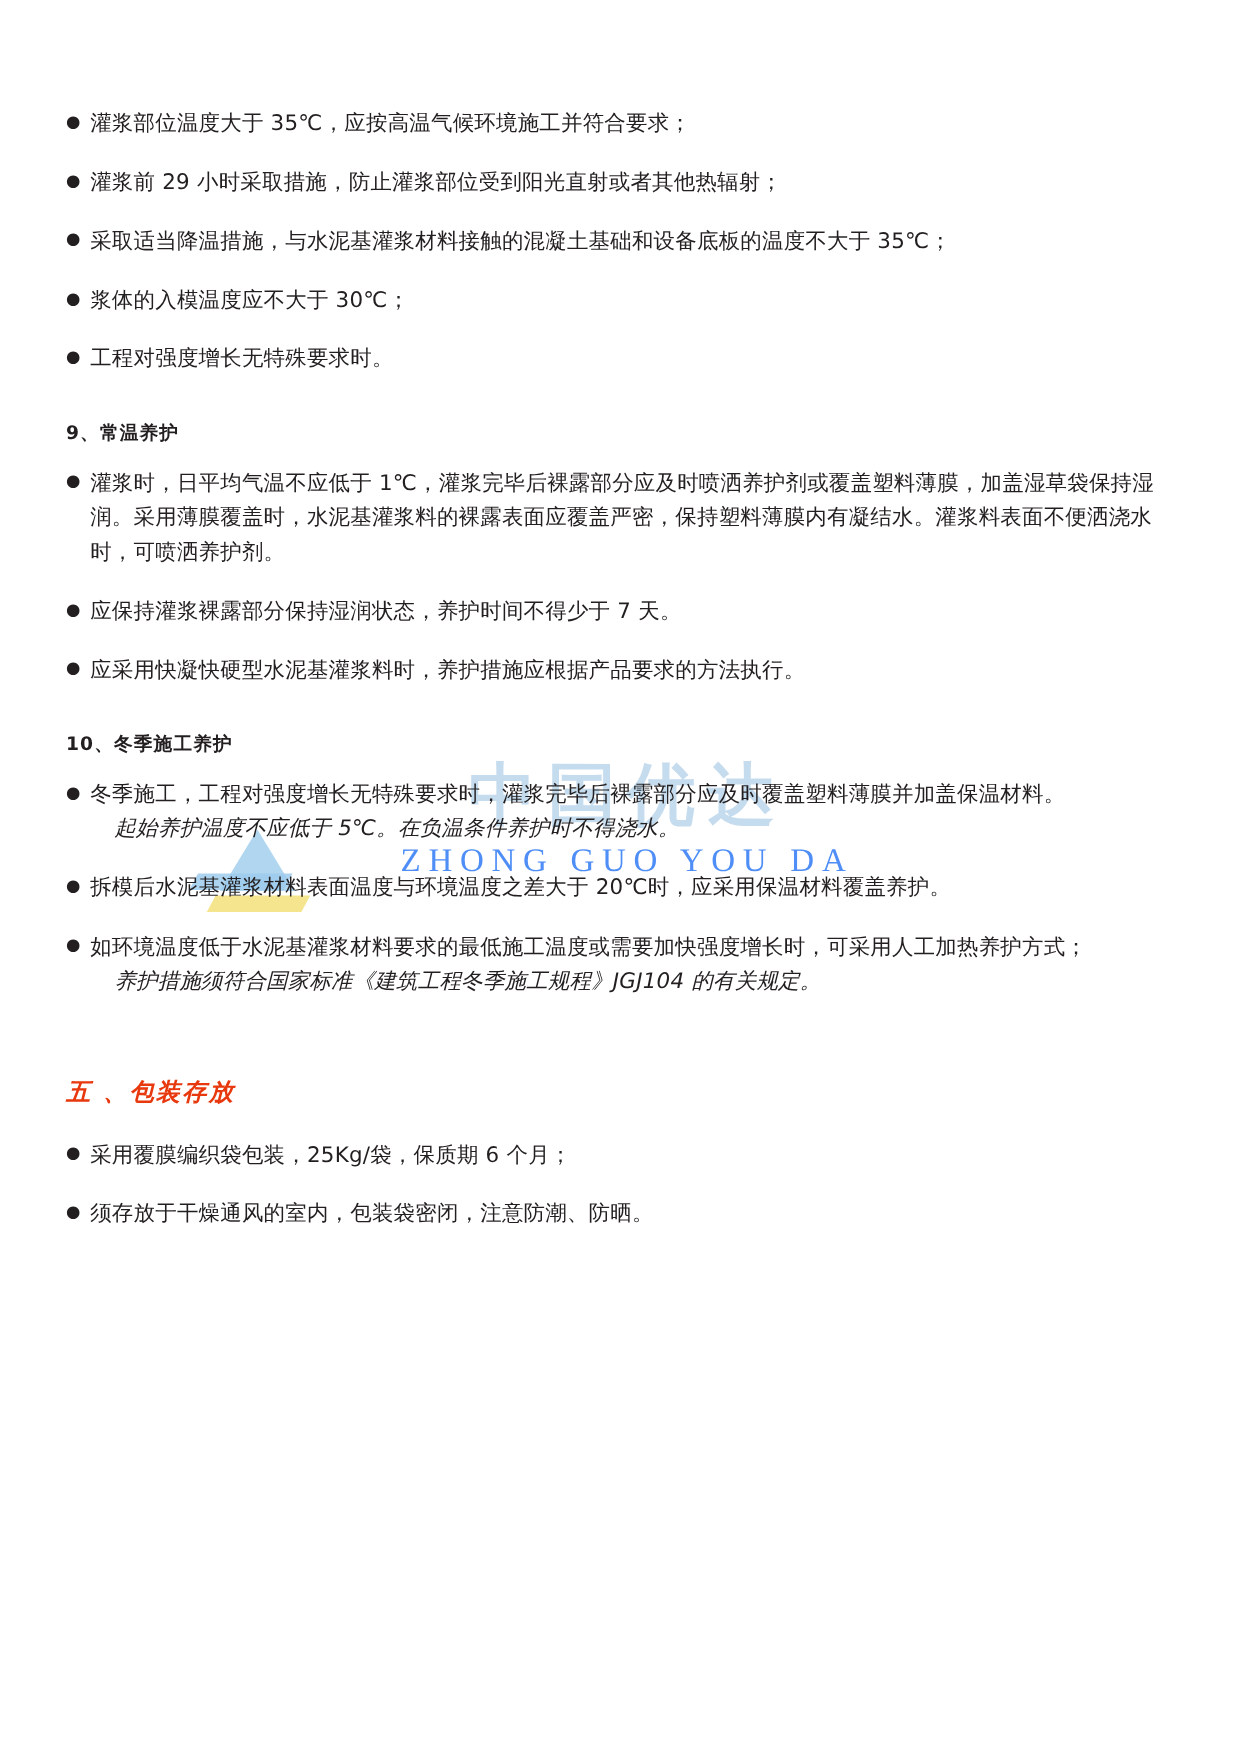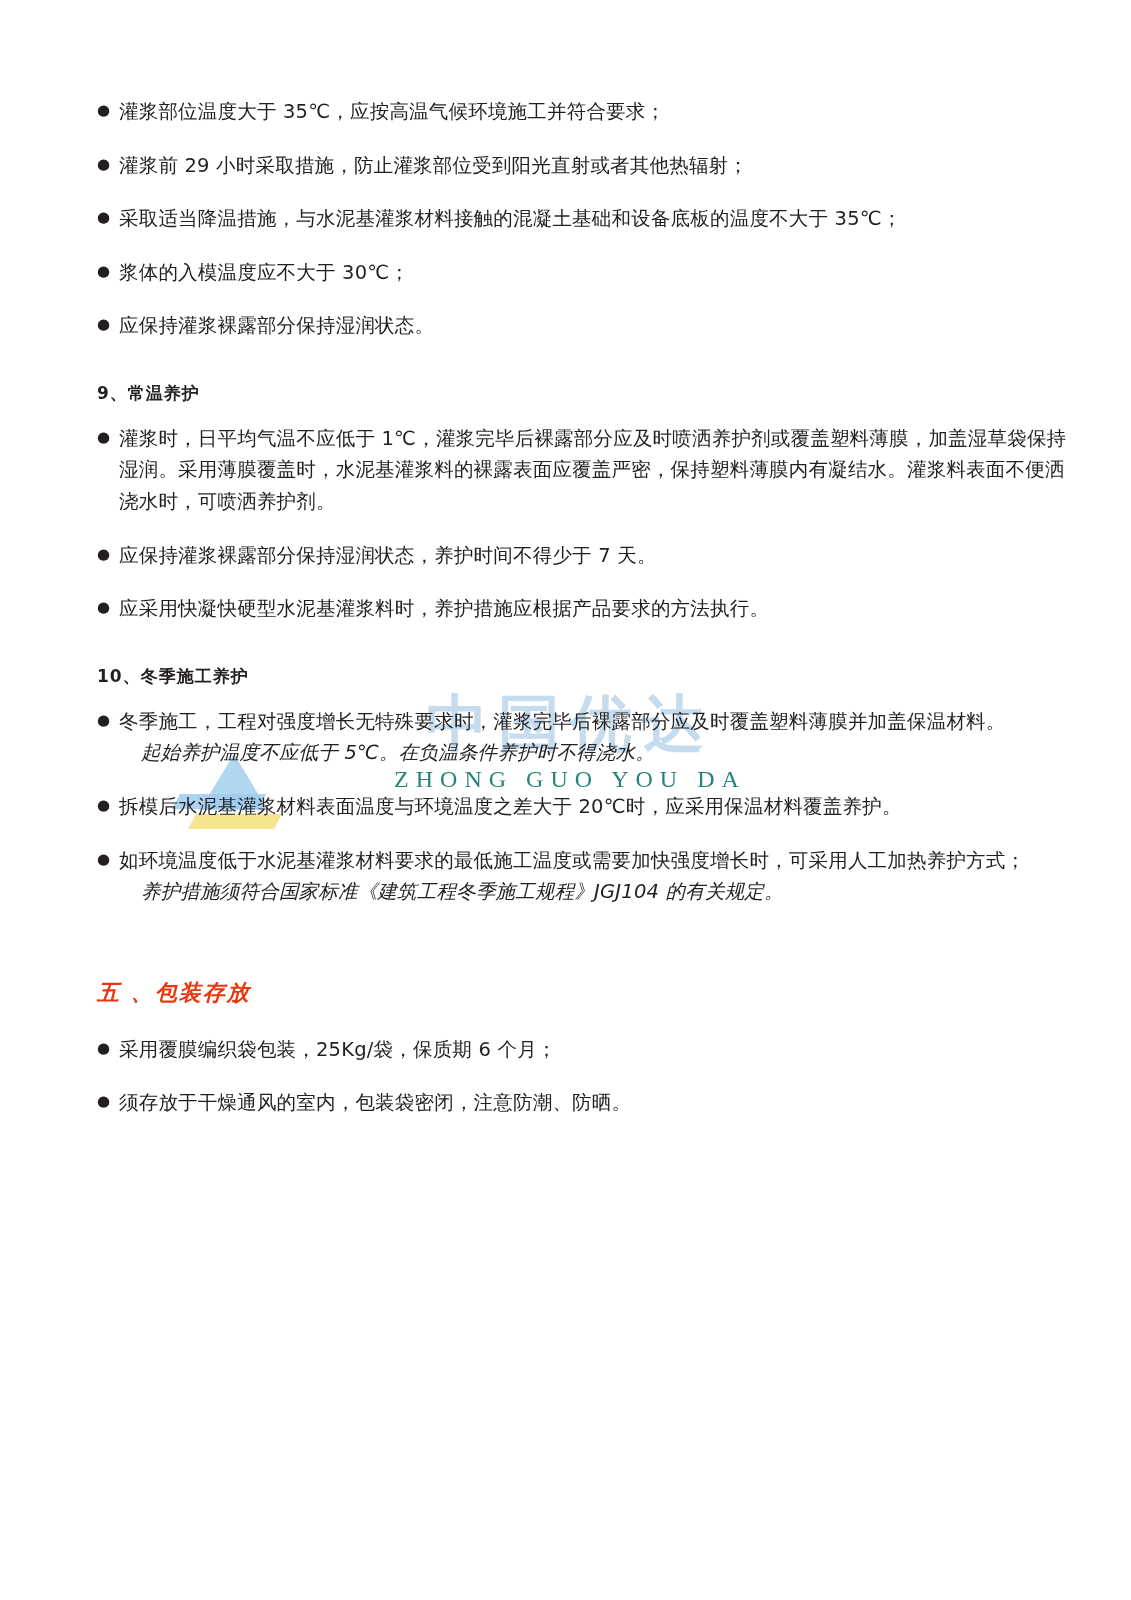"灌浆部位温度大于 35℃，应按高温气候环境施工并符合要求；" .content { margin-left: 37px -> none }
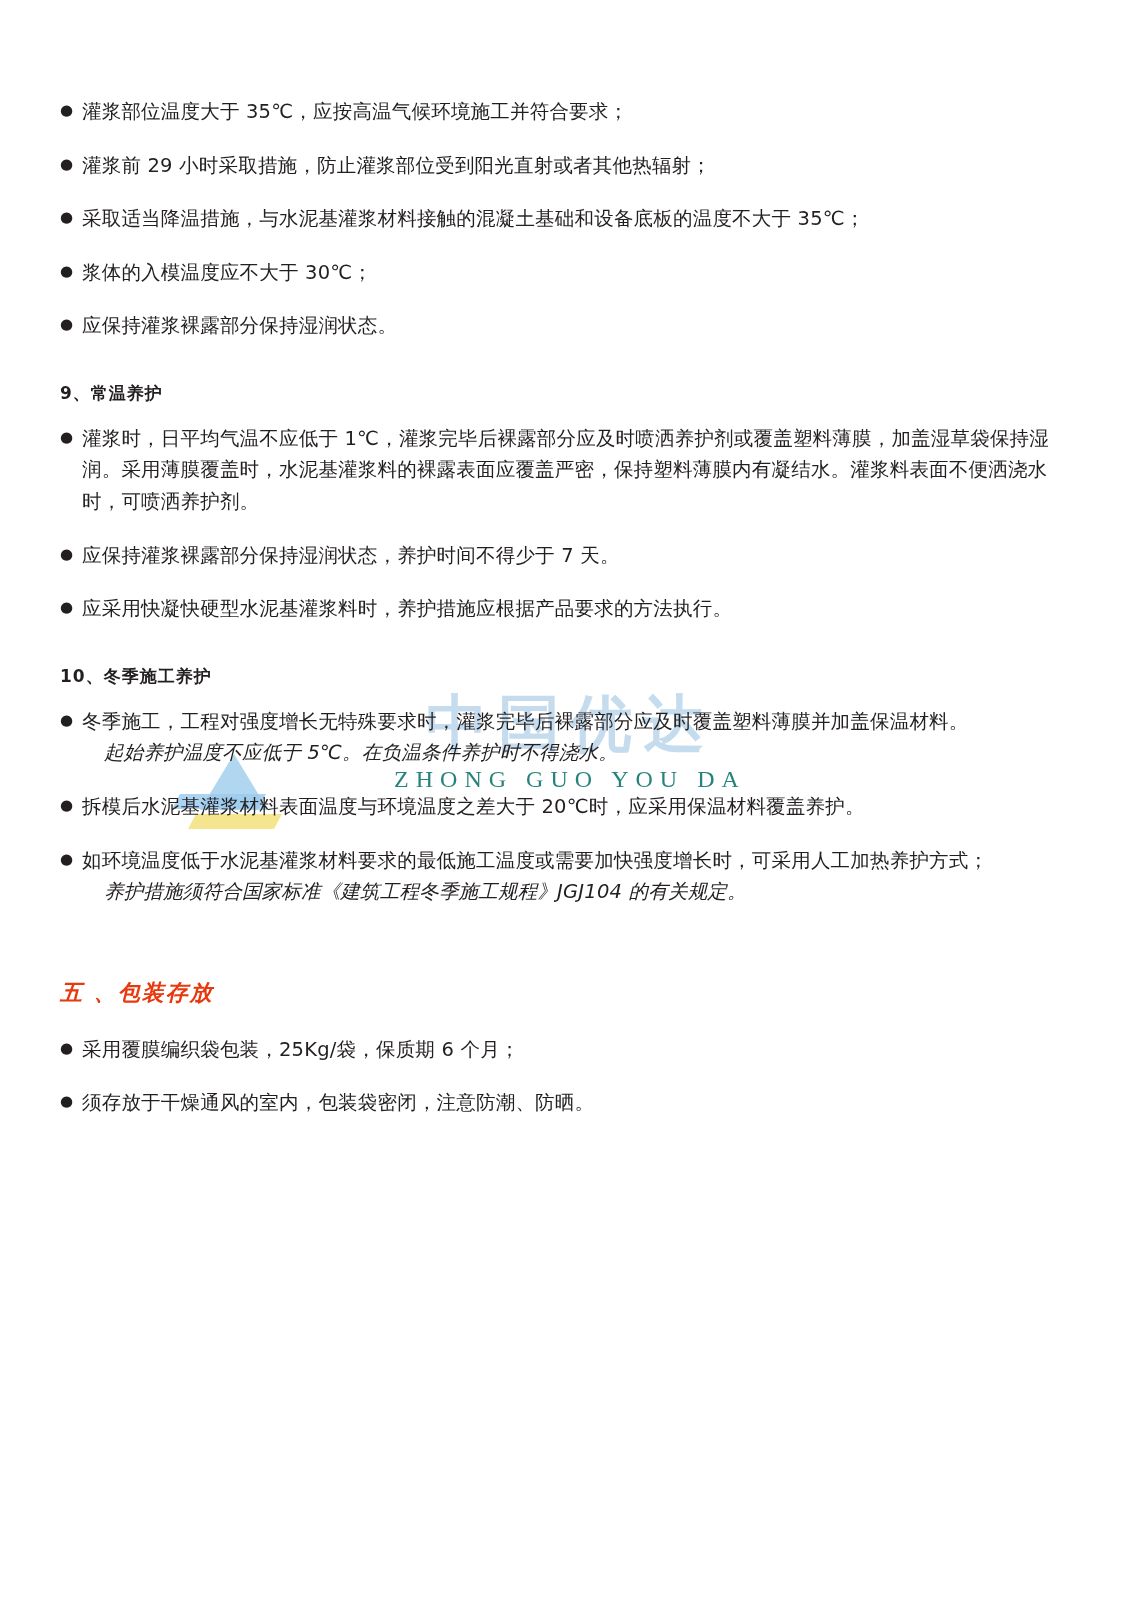"应保持灌浆裸露部分保持湿润状态。" p.bullet-line { text: 应保持灌浆裸露部分保持湿润状态 -> 工程对强度增长无特殊要求时 }
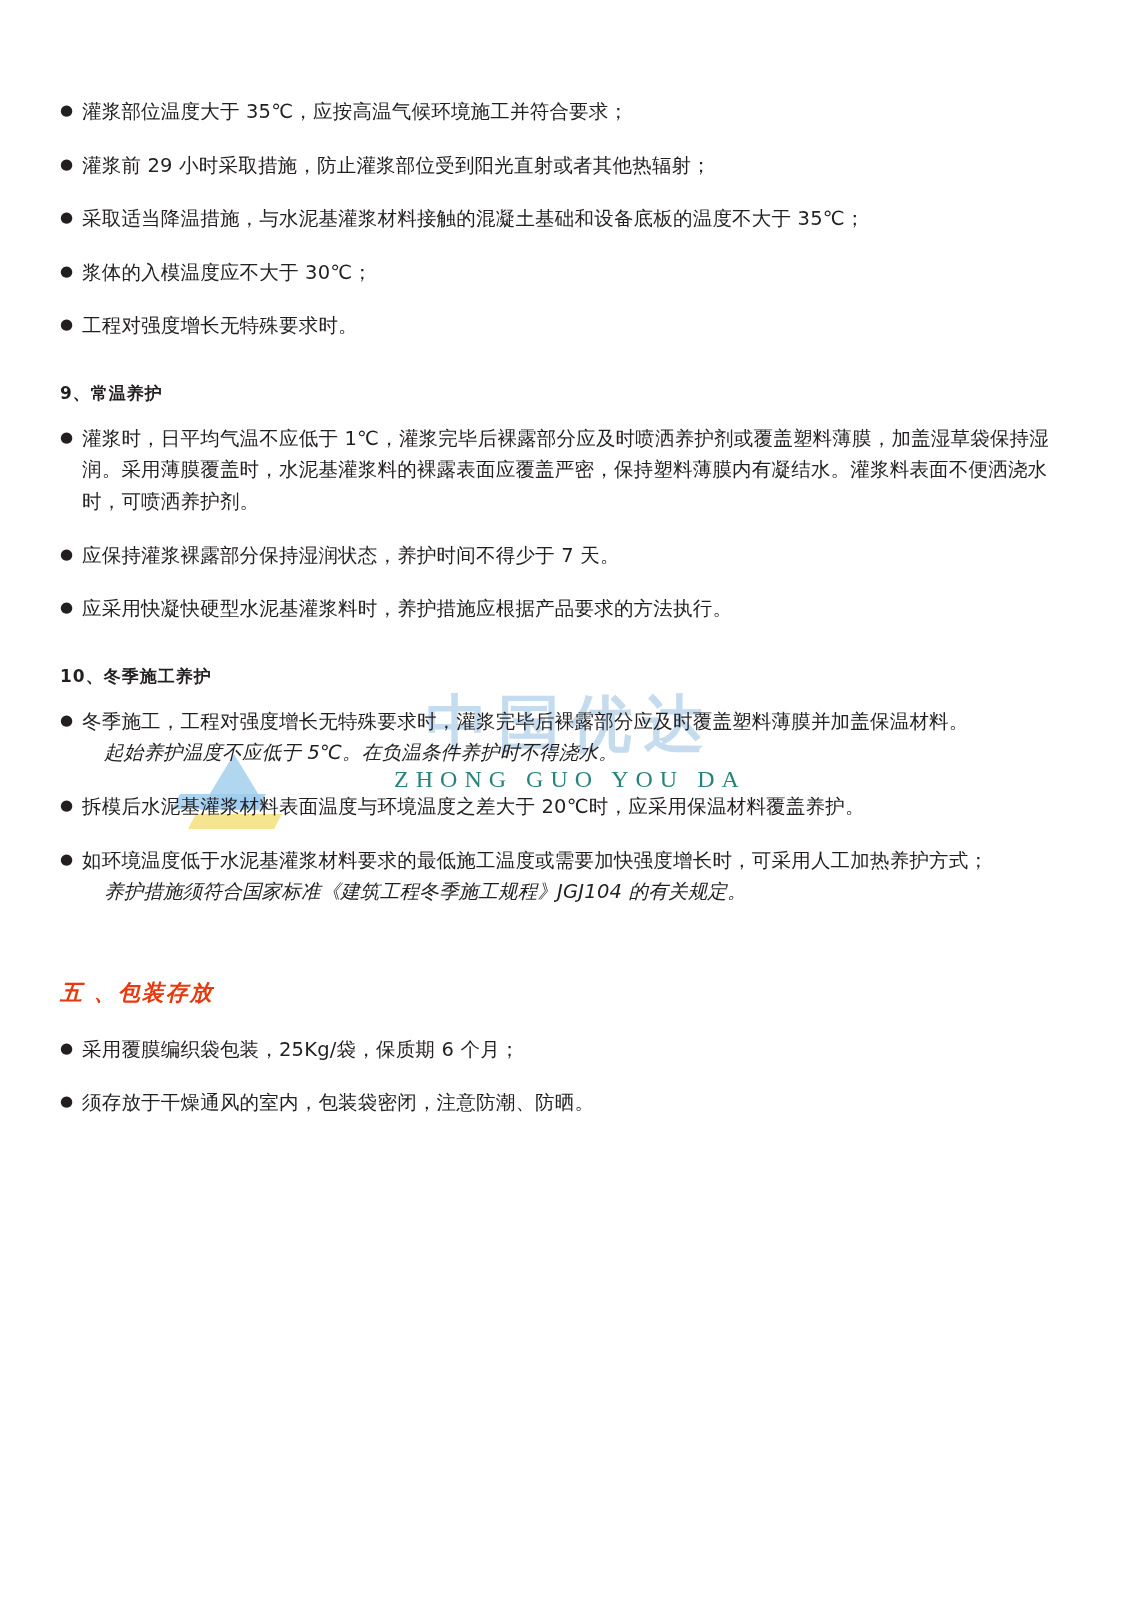"ZHONG GUO YOU DA" .wm-sub { color: #0f766e -> #3b82f6; font-size: 24px -> 30px }
